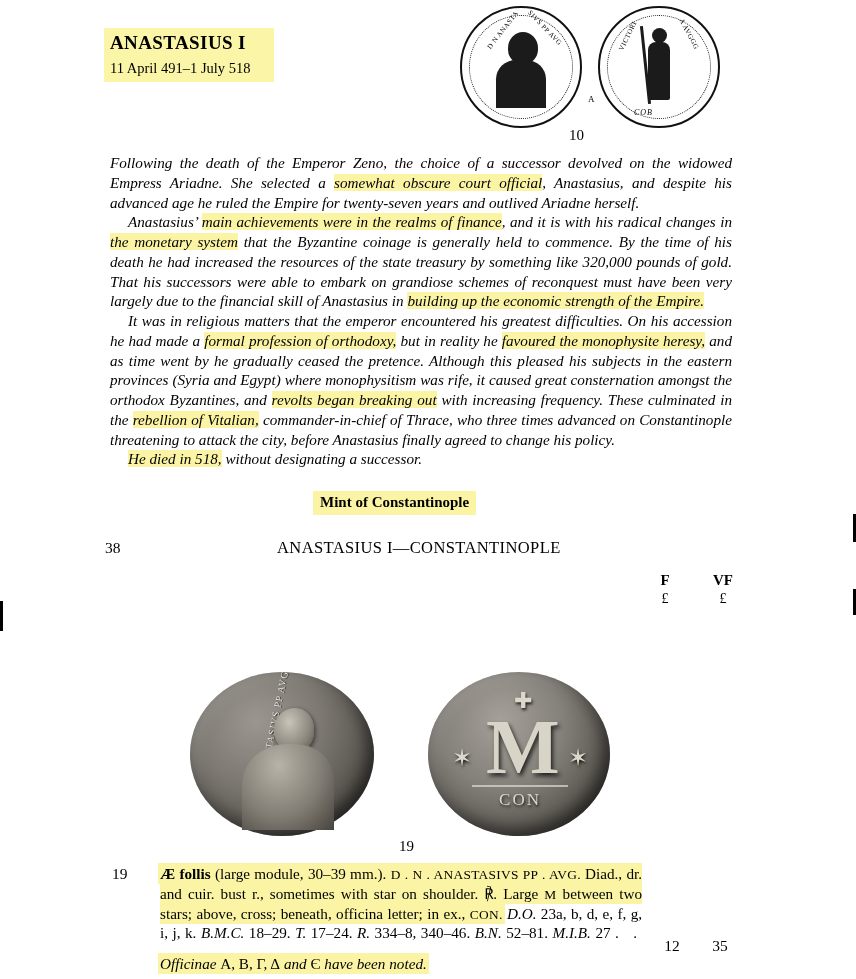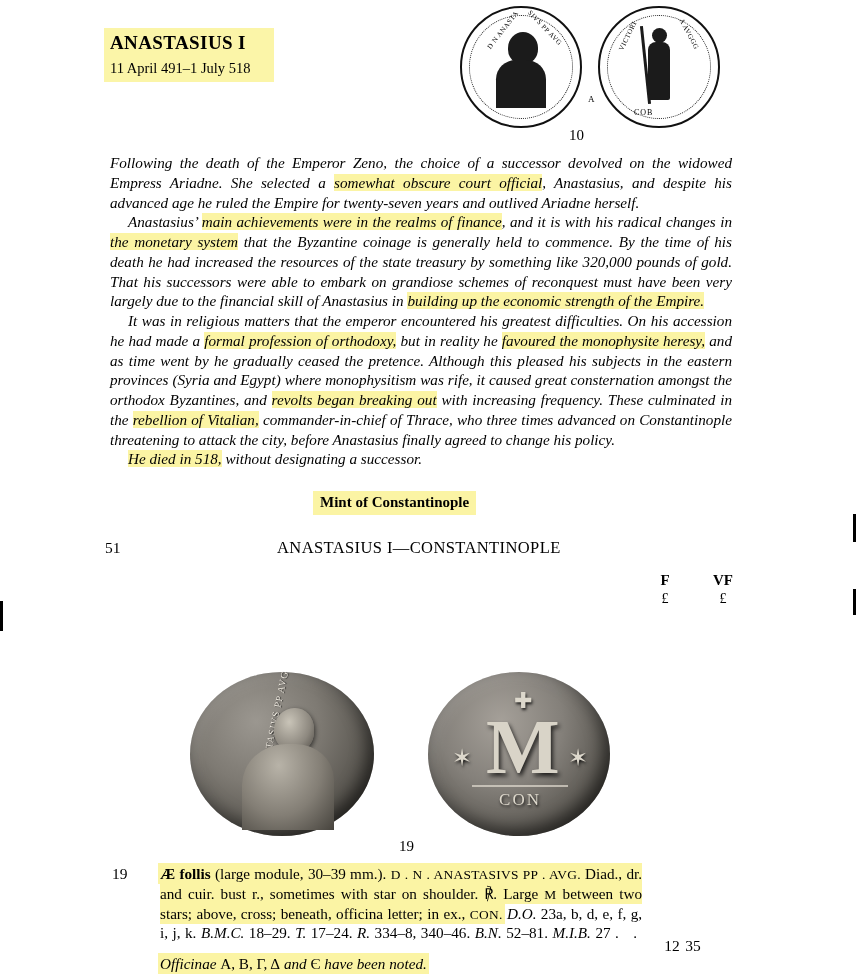"COB" .exergue-top { font-style: none -> italic }
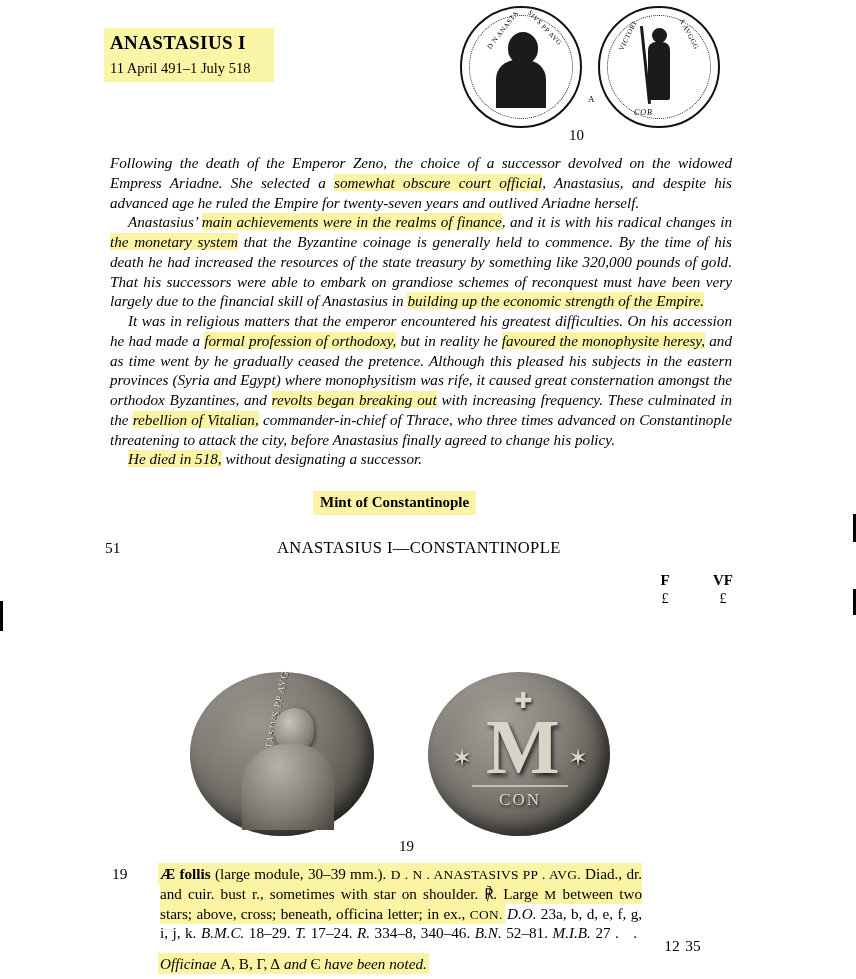"51" div.folio { text: 51 -> 38 }
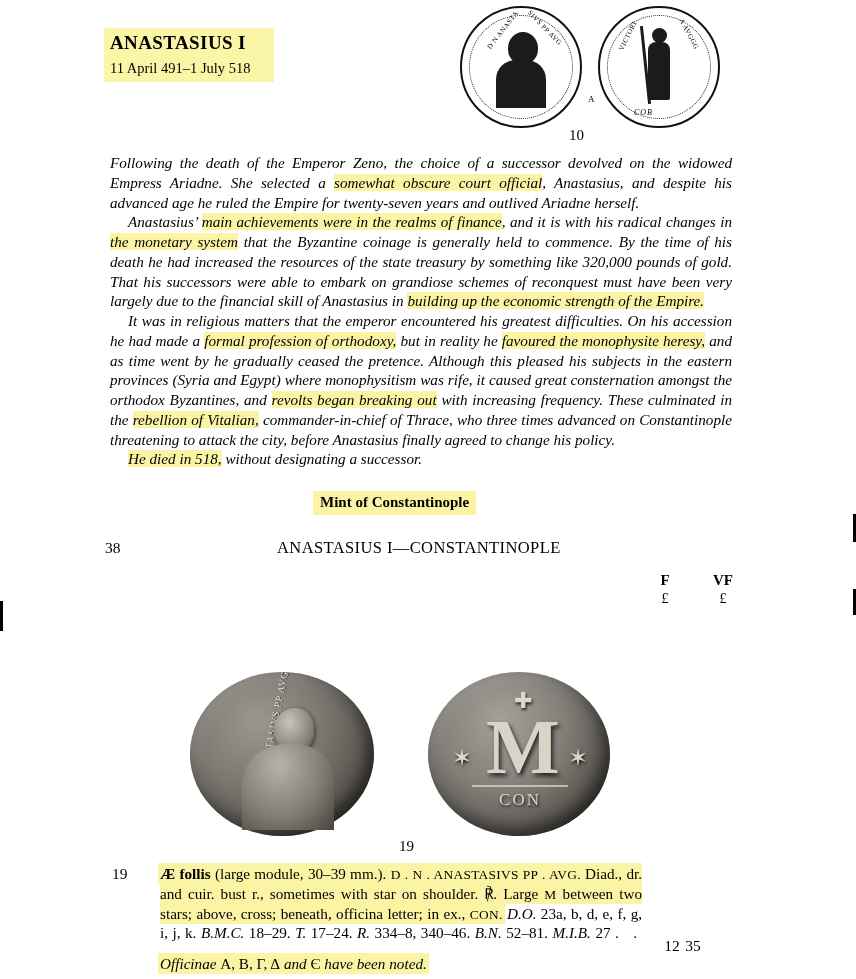"35" .price.vf { left: 678px -> 705px }
